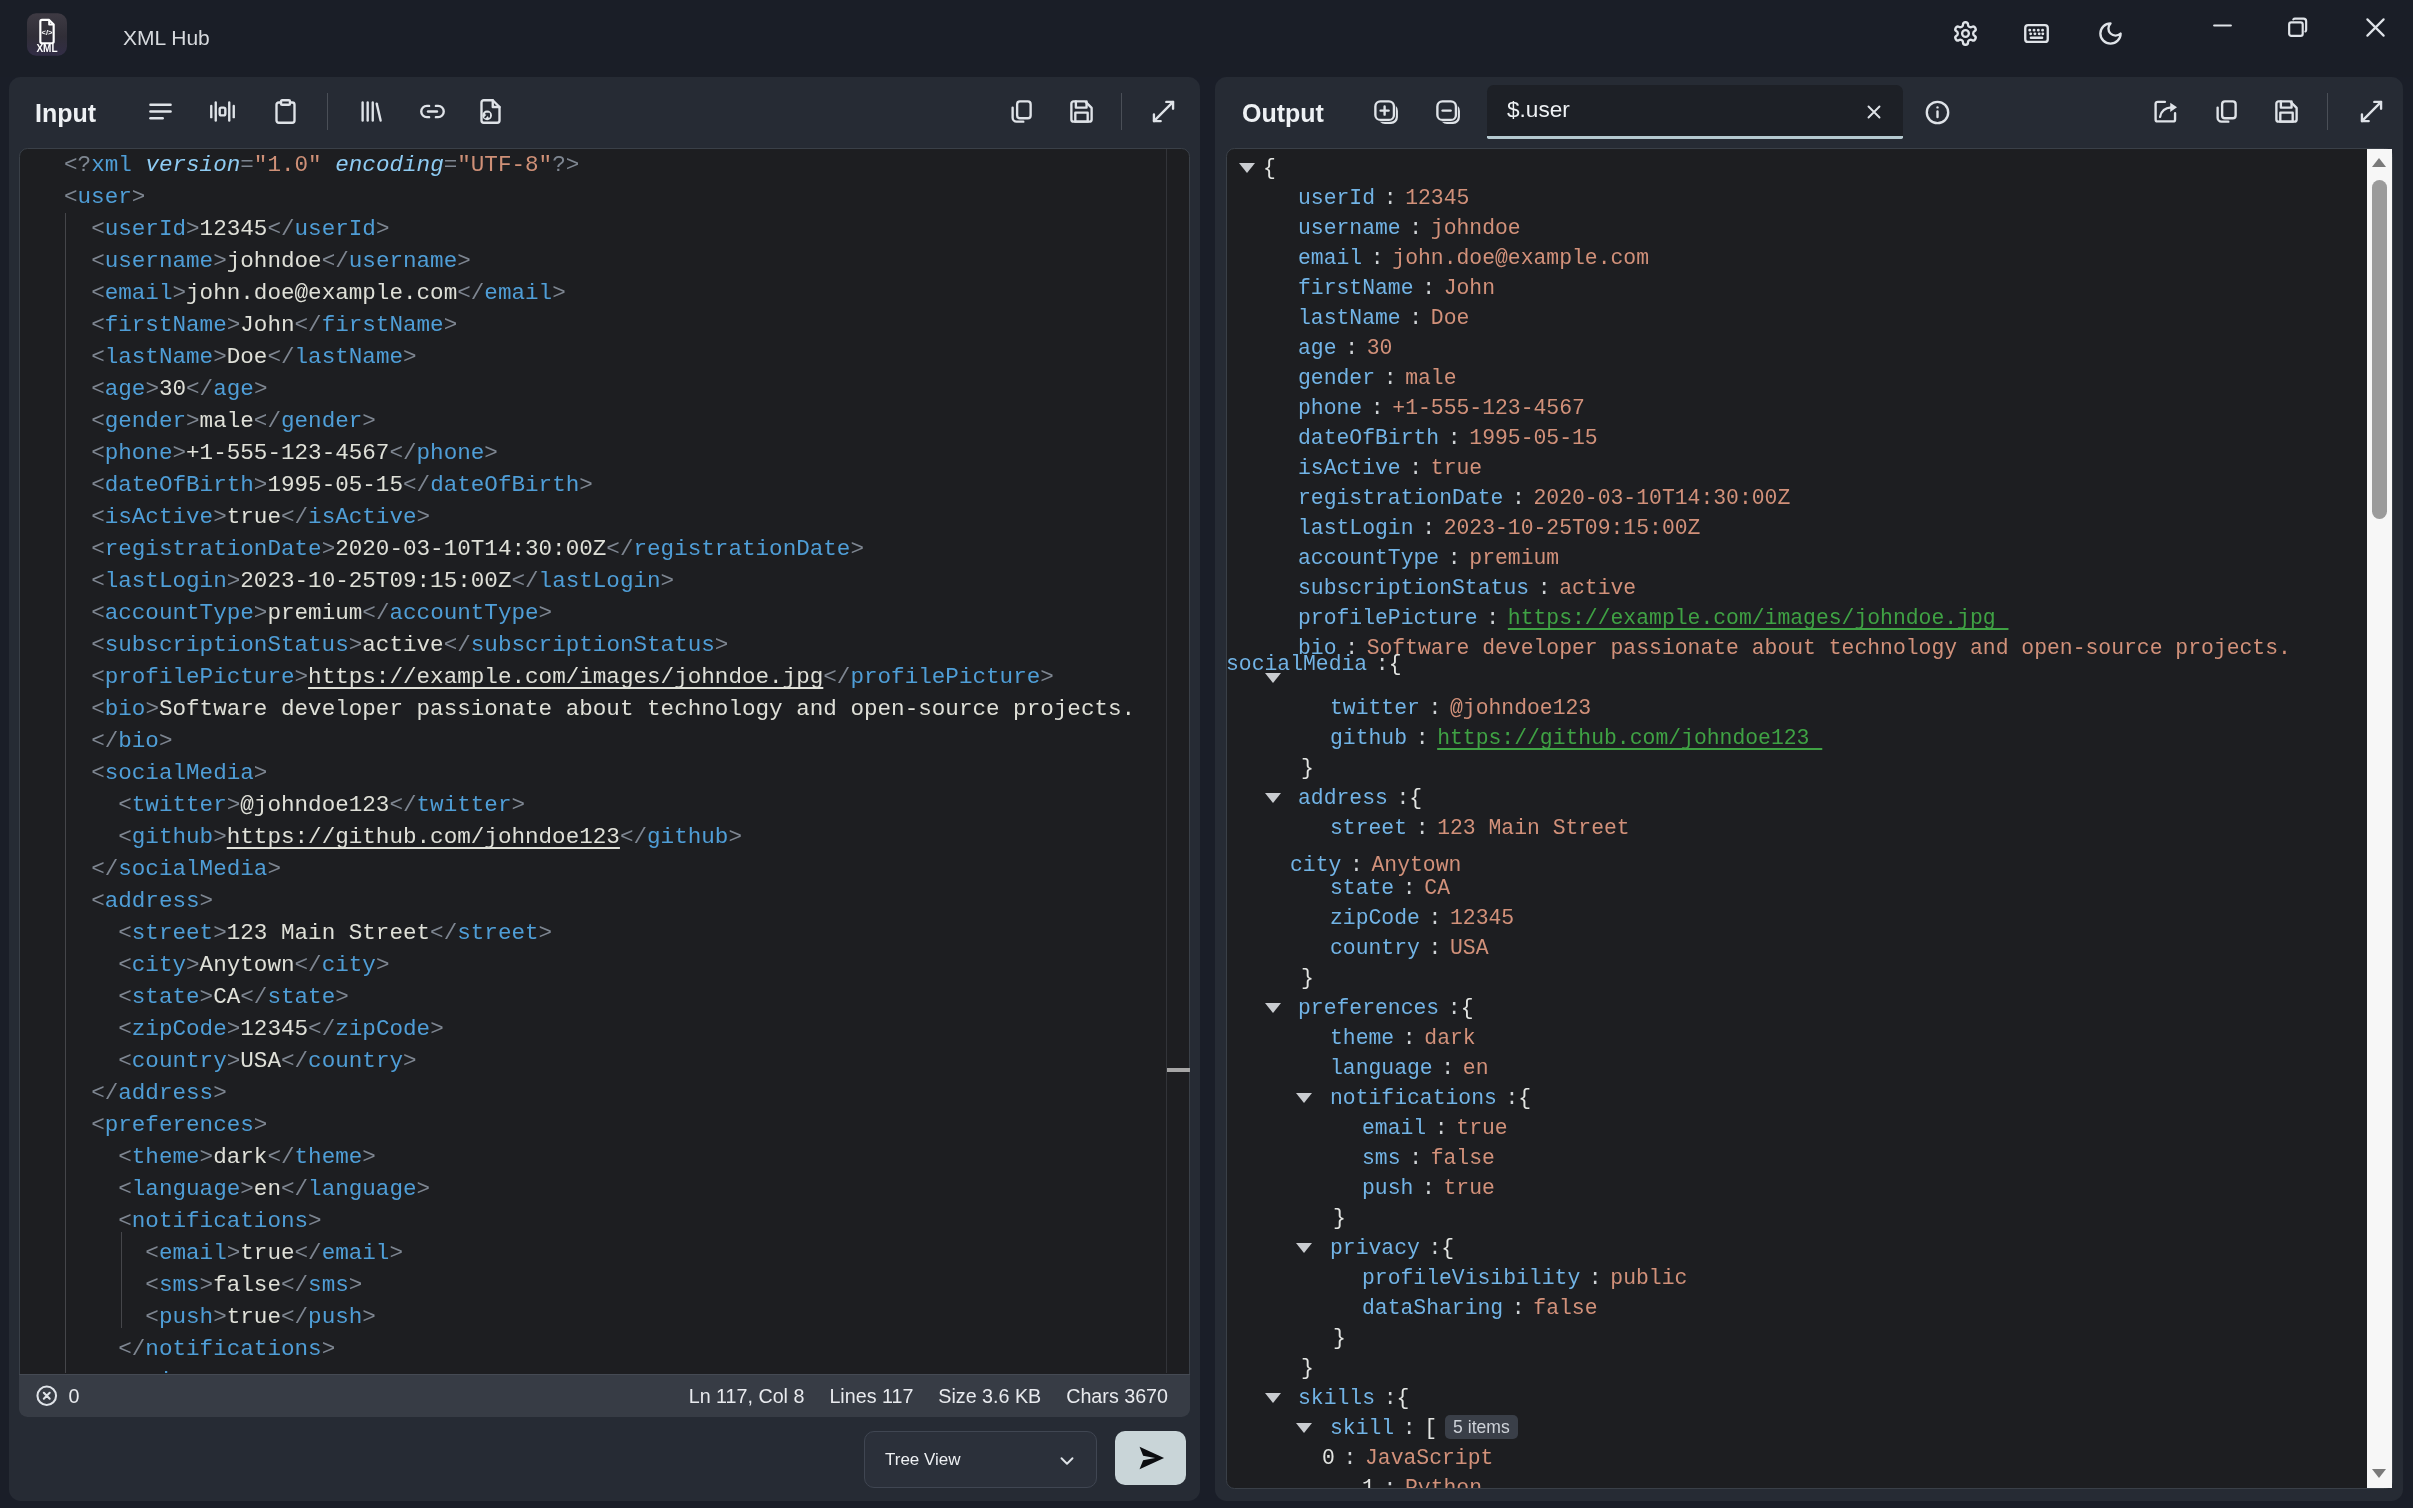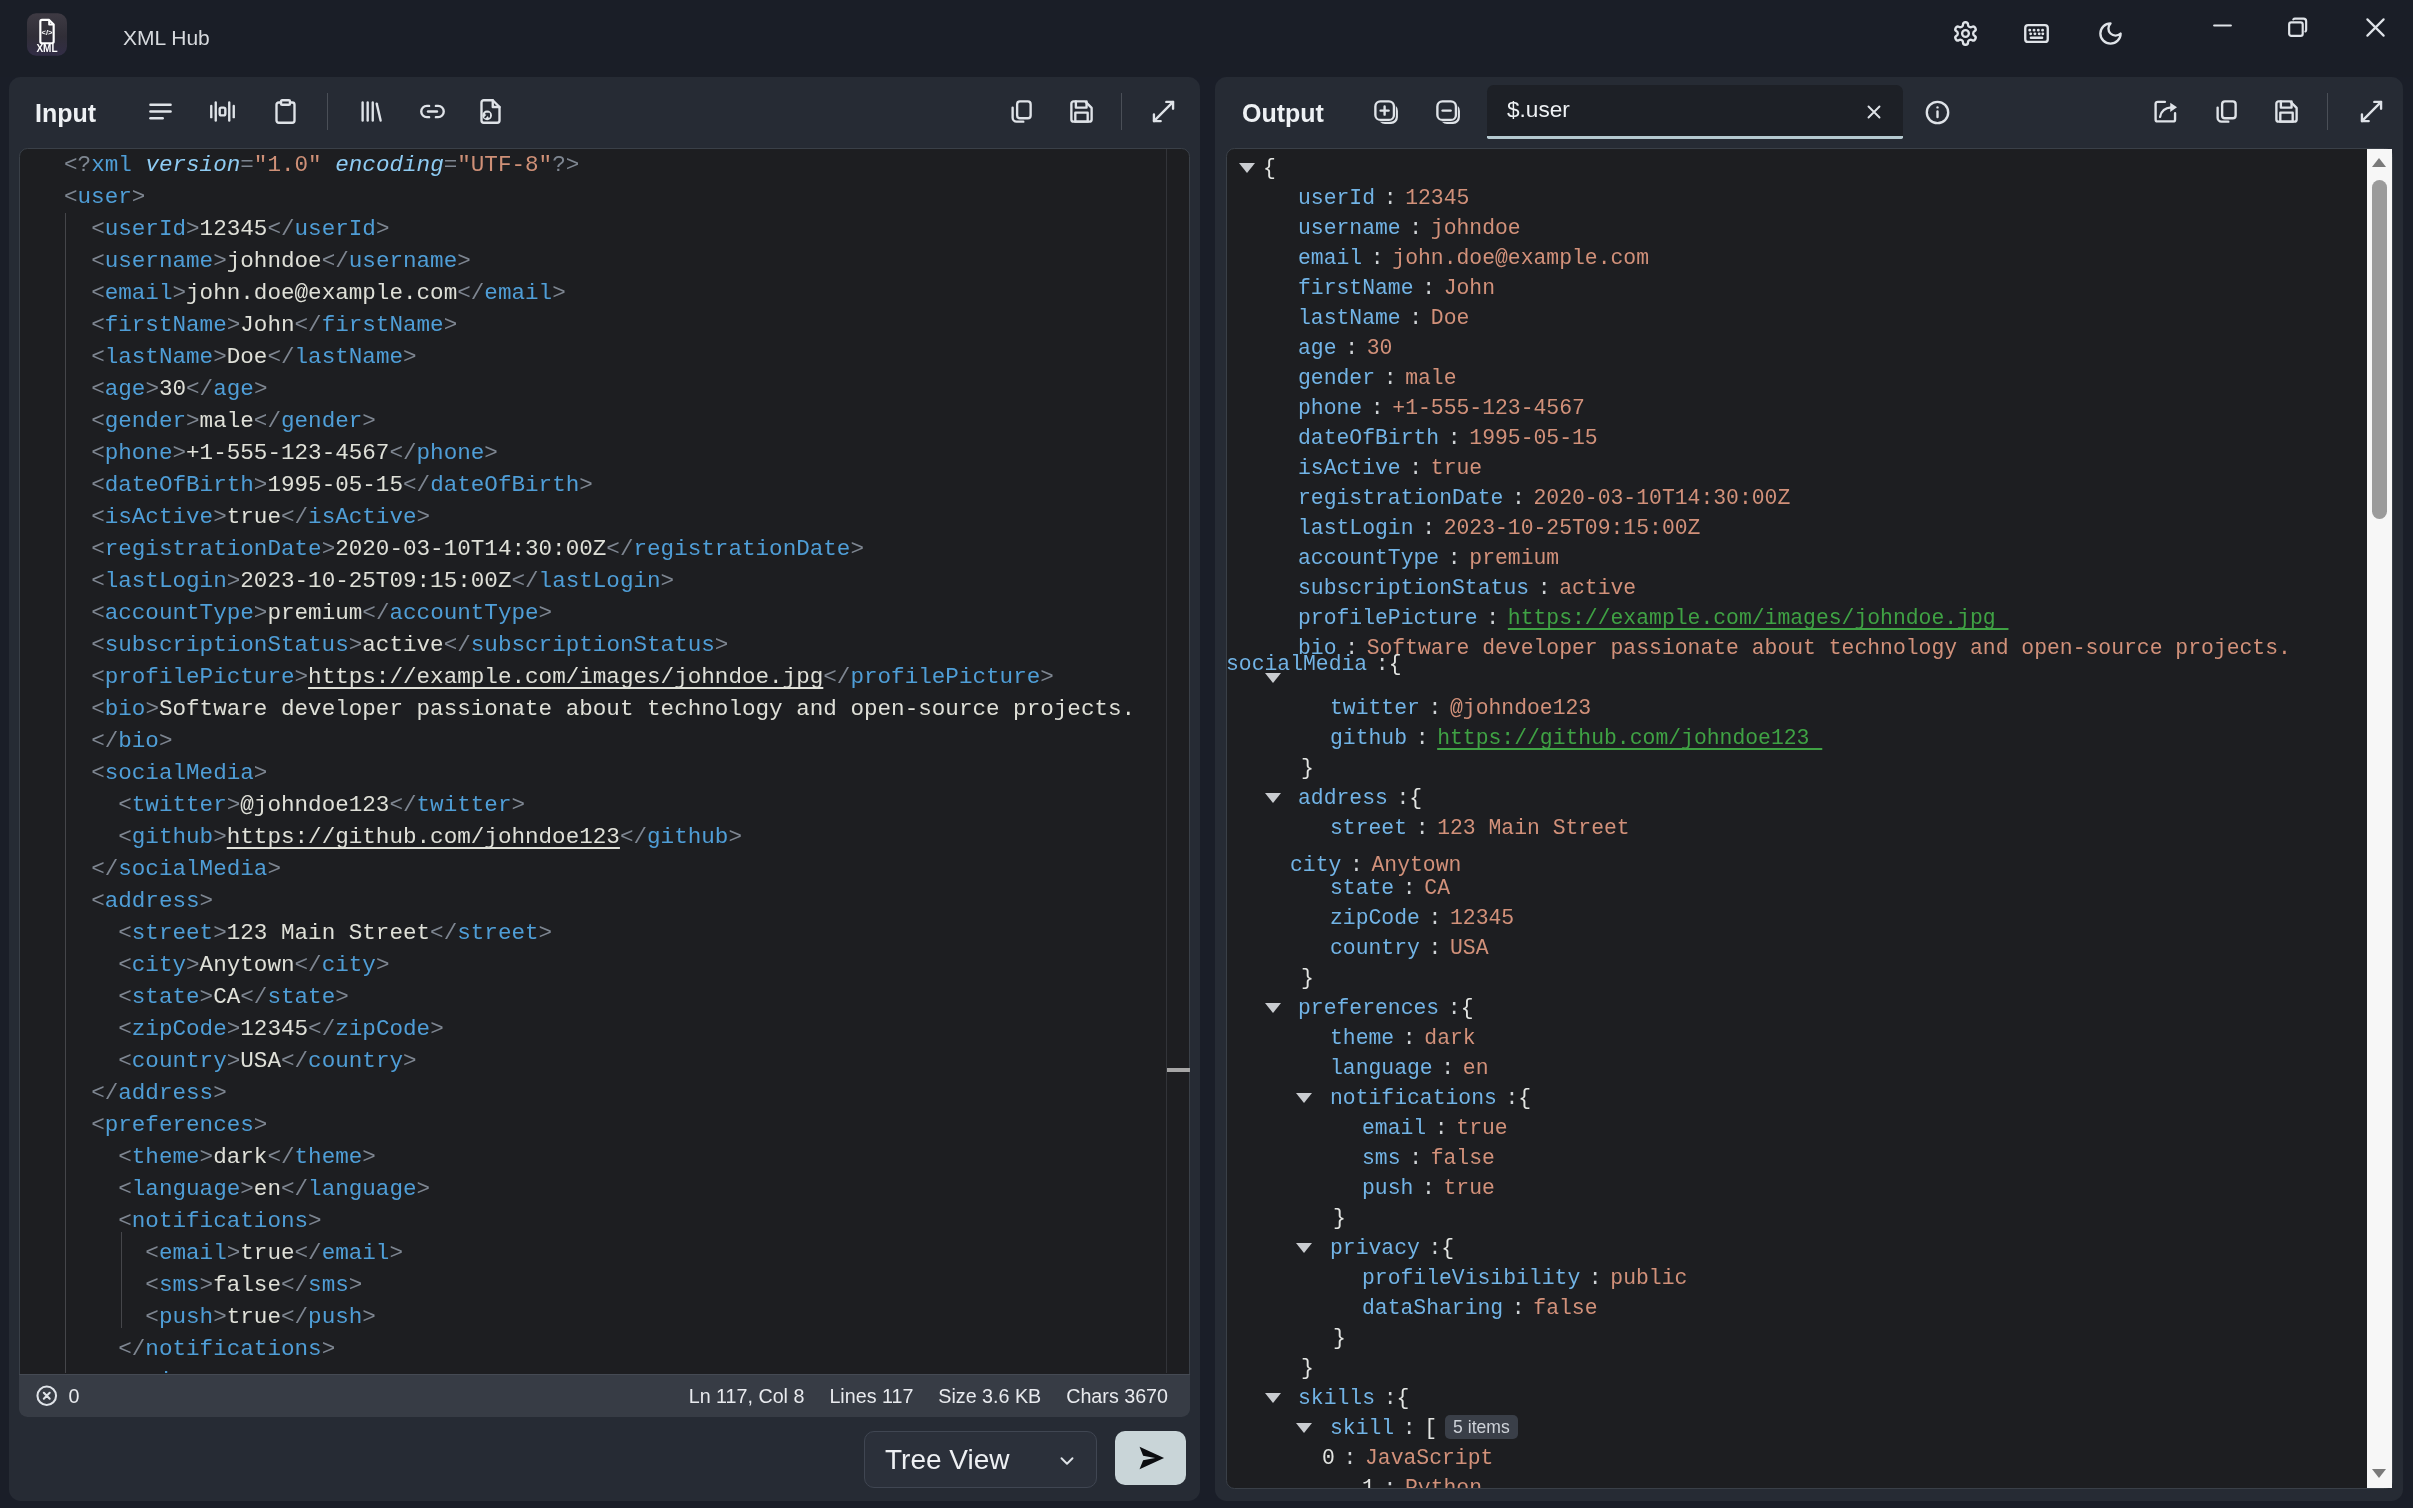"Tree View" #ddl { font-size: 28px -> 17px }
